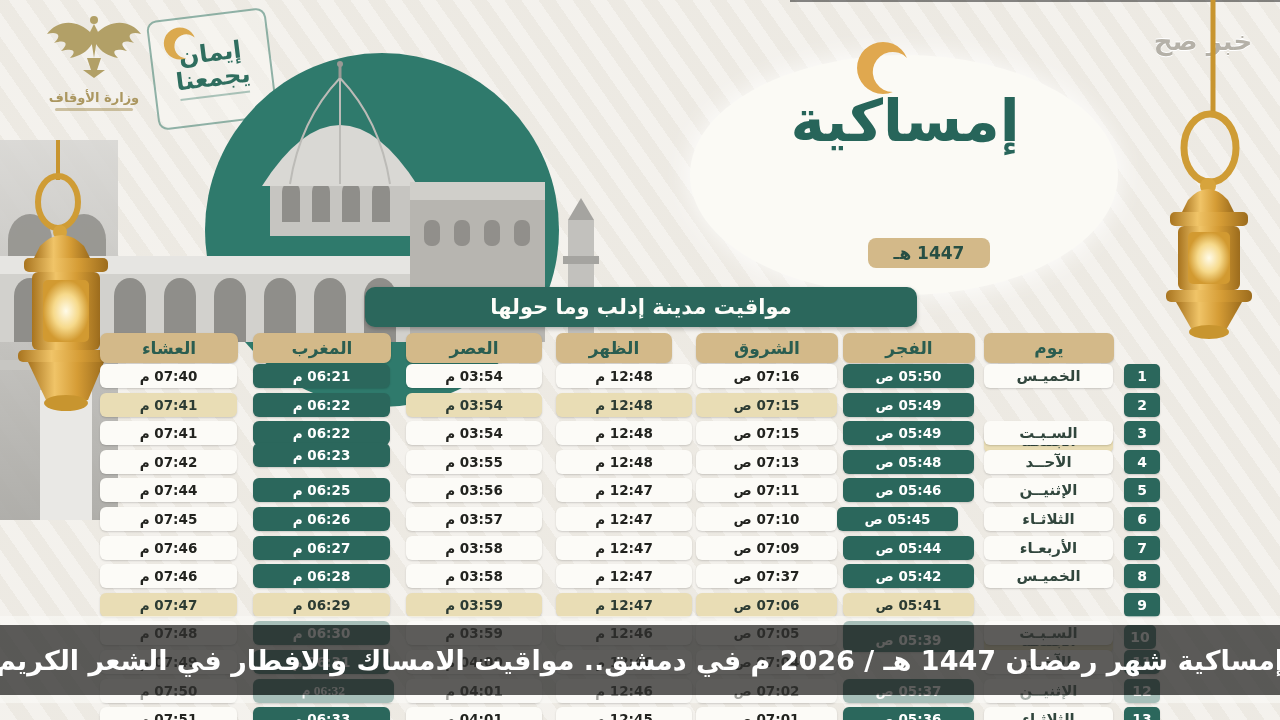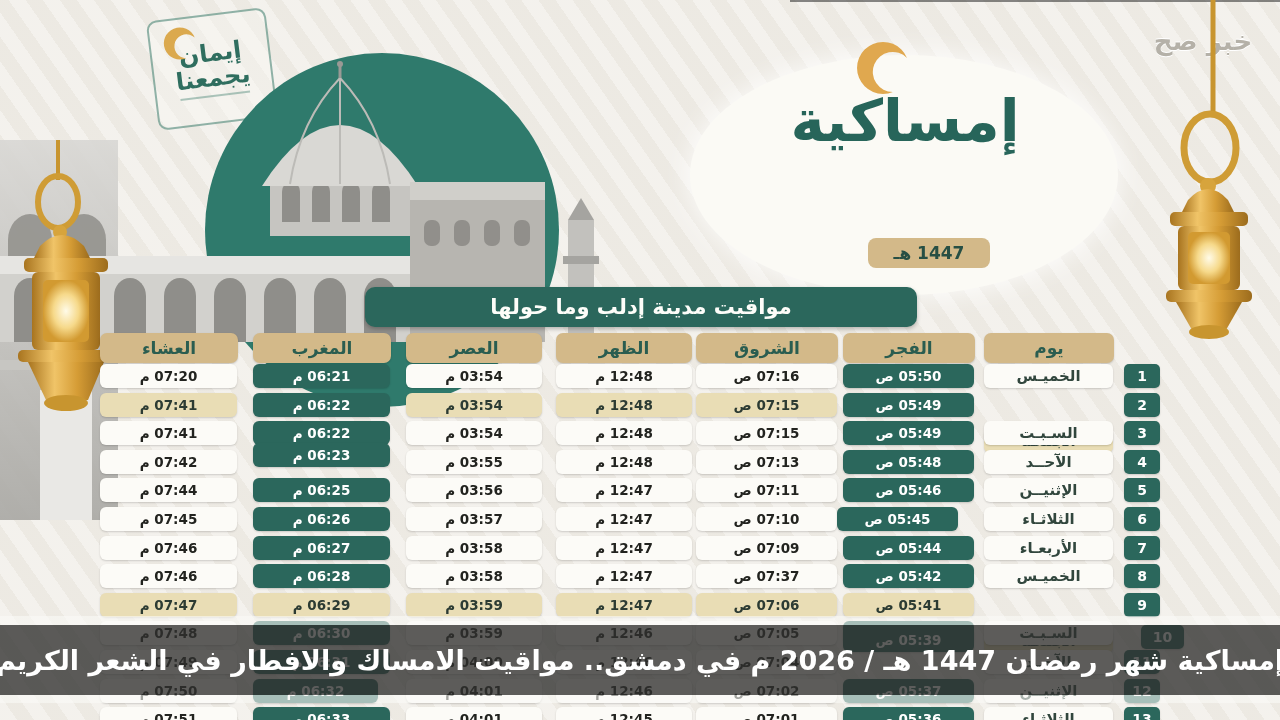"وزارة الأوقاف" div.ministry { html: none -> <div> <svg> <g> <circle></circle> <path></path> <path></path> <path></path> <path></path> <path></path> </g> </svg> <div>وزارة الأوقاف</div> <div></div> </div> }
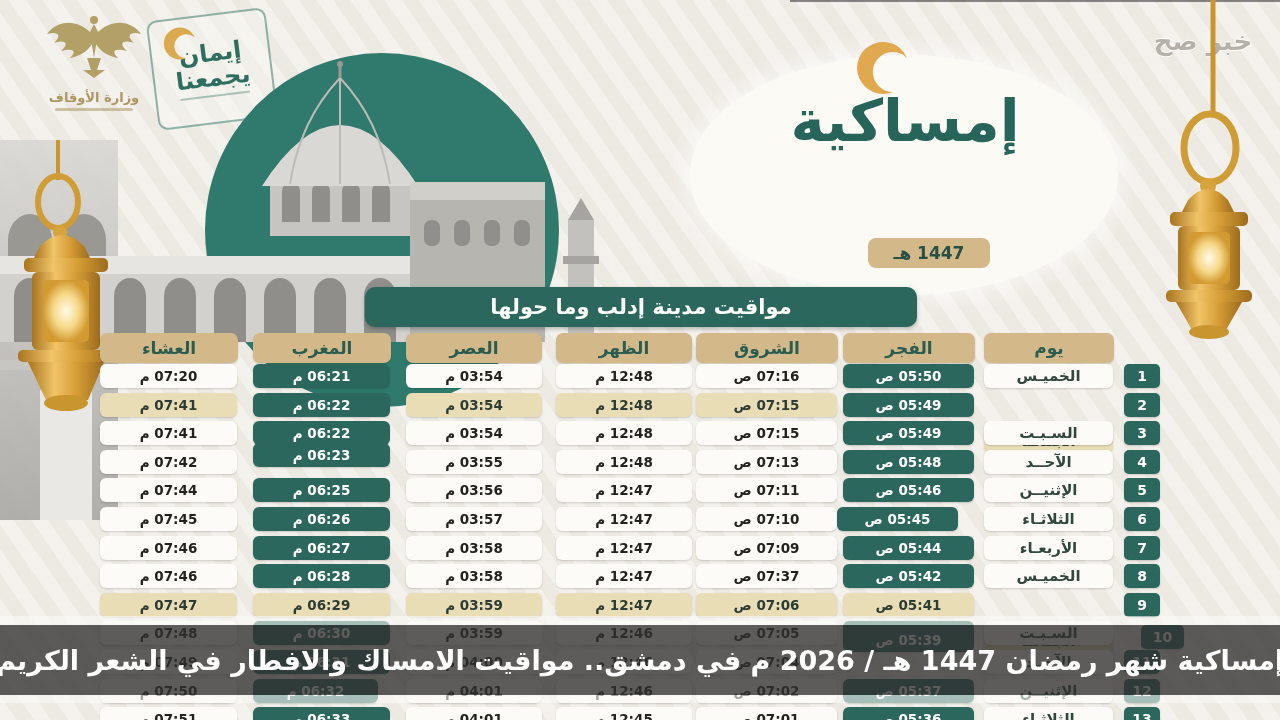"الظهر" div.thead-cell { width: 136px -> 116px }
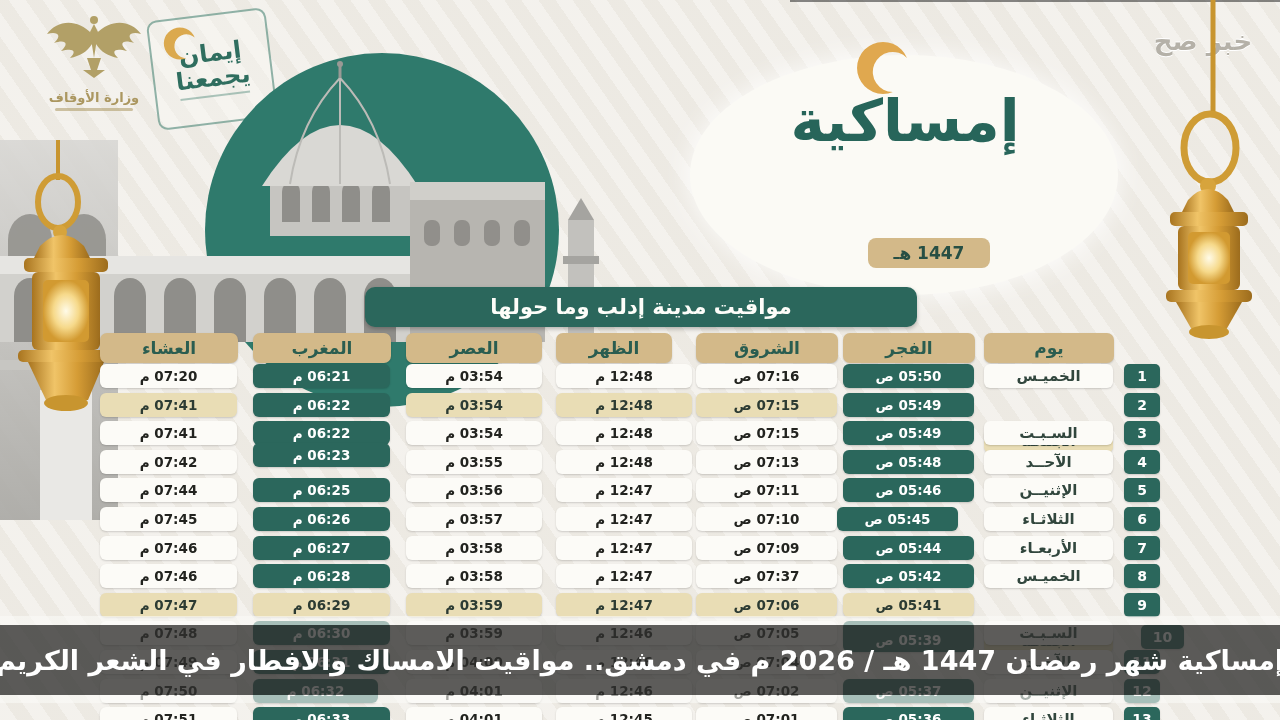"07:20 م" div.pill { text: 07:20 -> 07:40 }
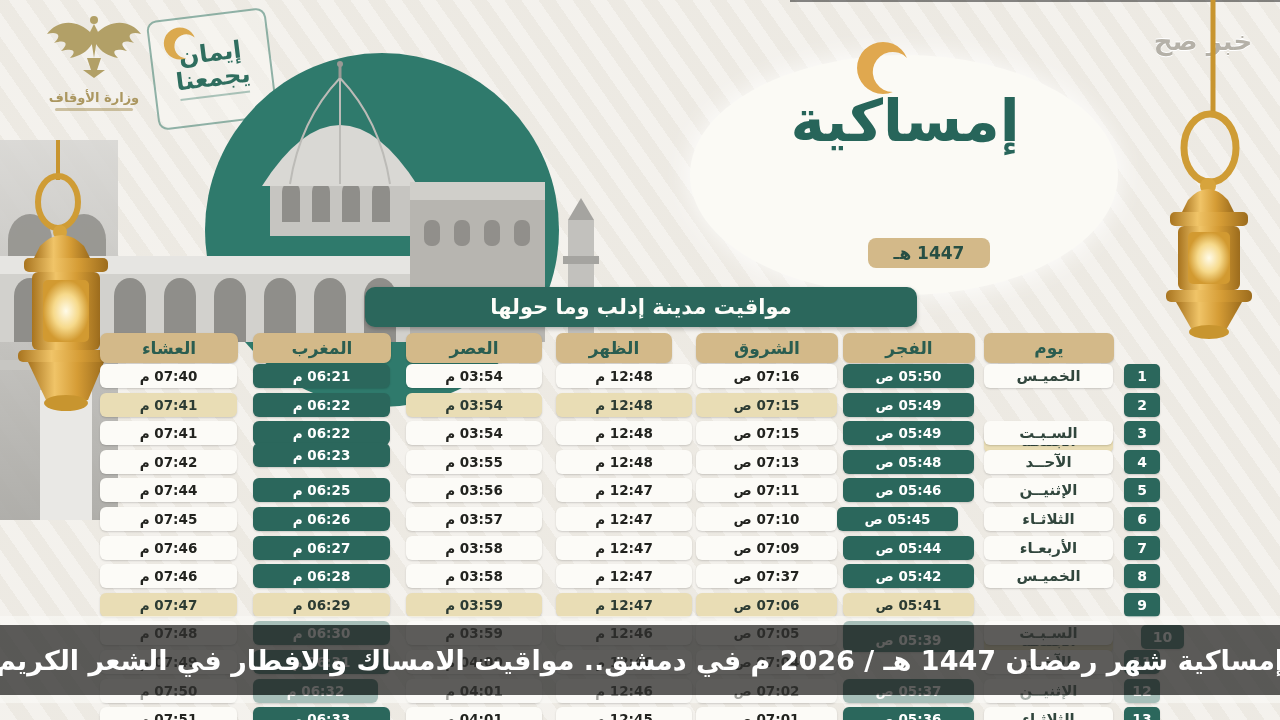"10" div.pill { margin-left: 17px -> none; width: 43px -> 32px }
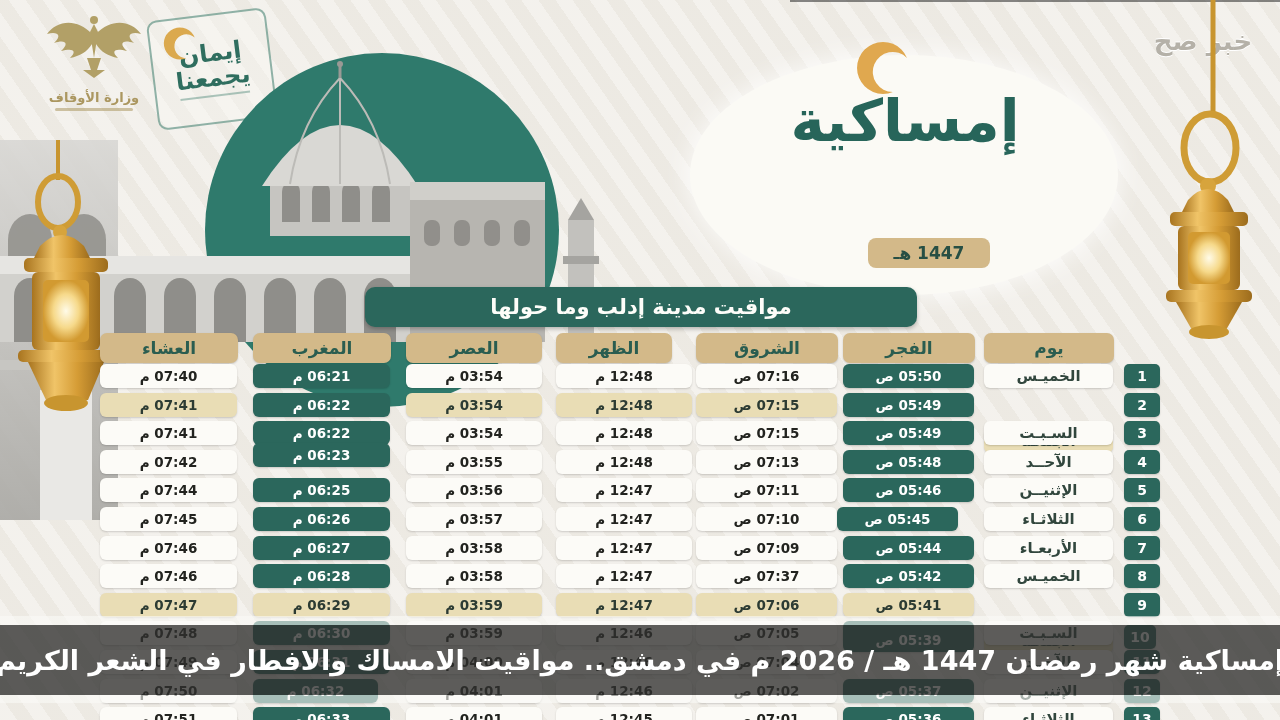"06:32 م" div.pill { font-family: none -> Liberation Serif, serif; width: 125px -> 141px }
